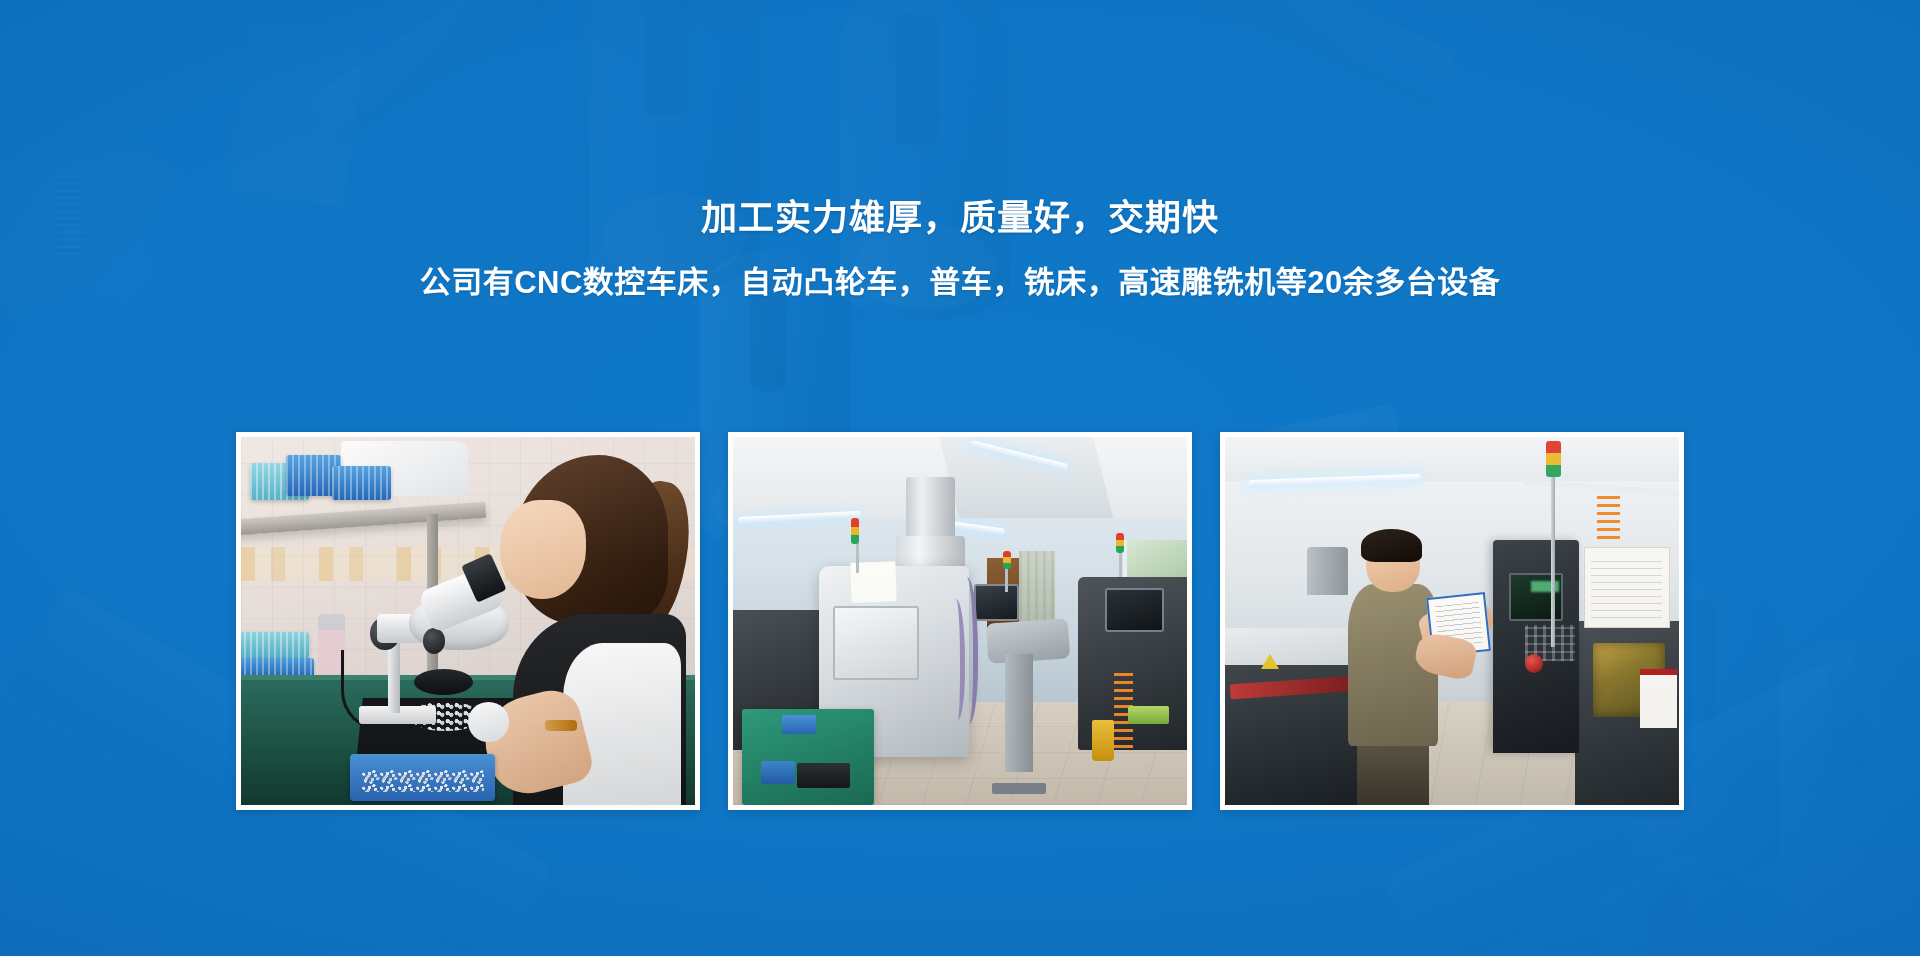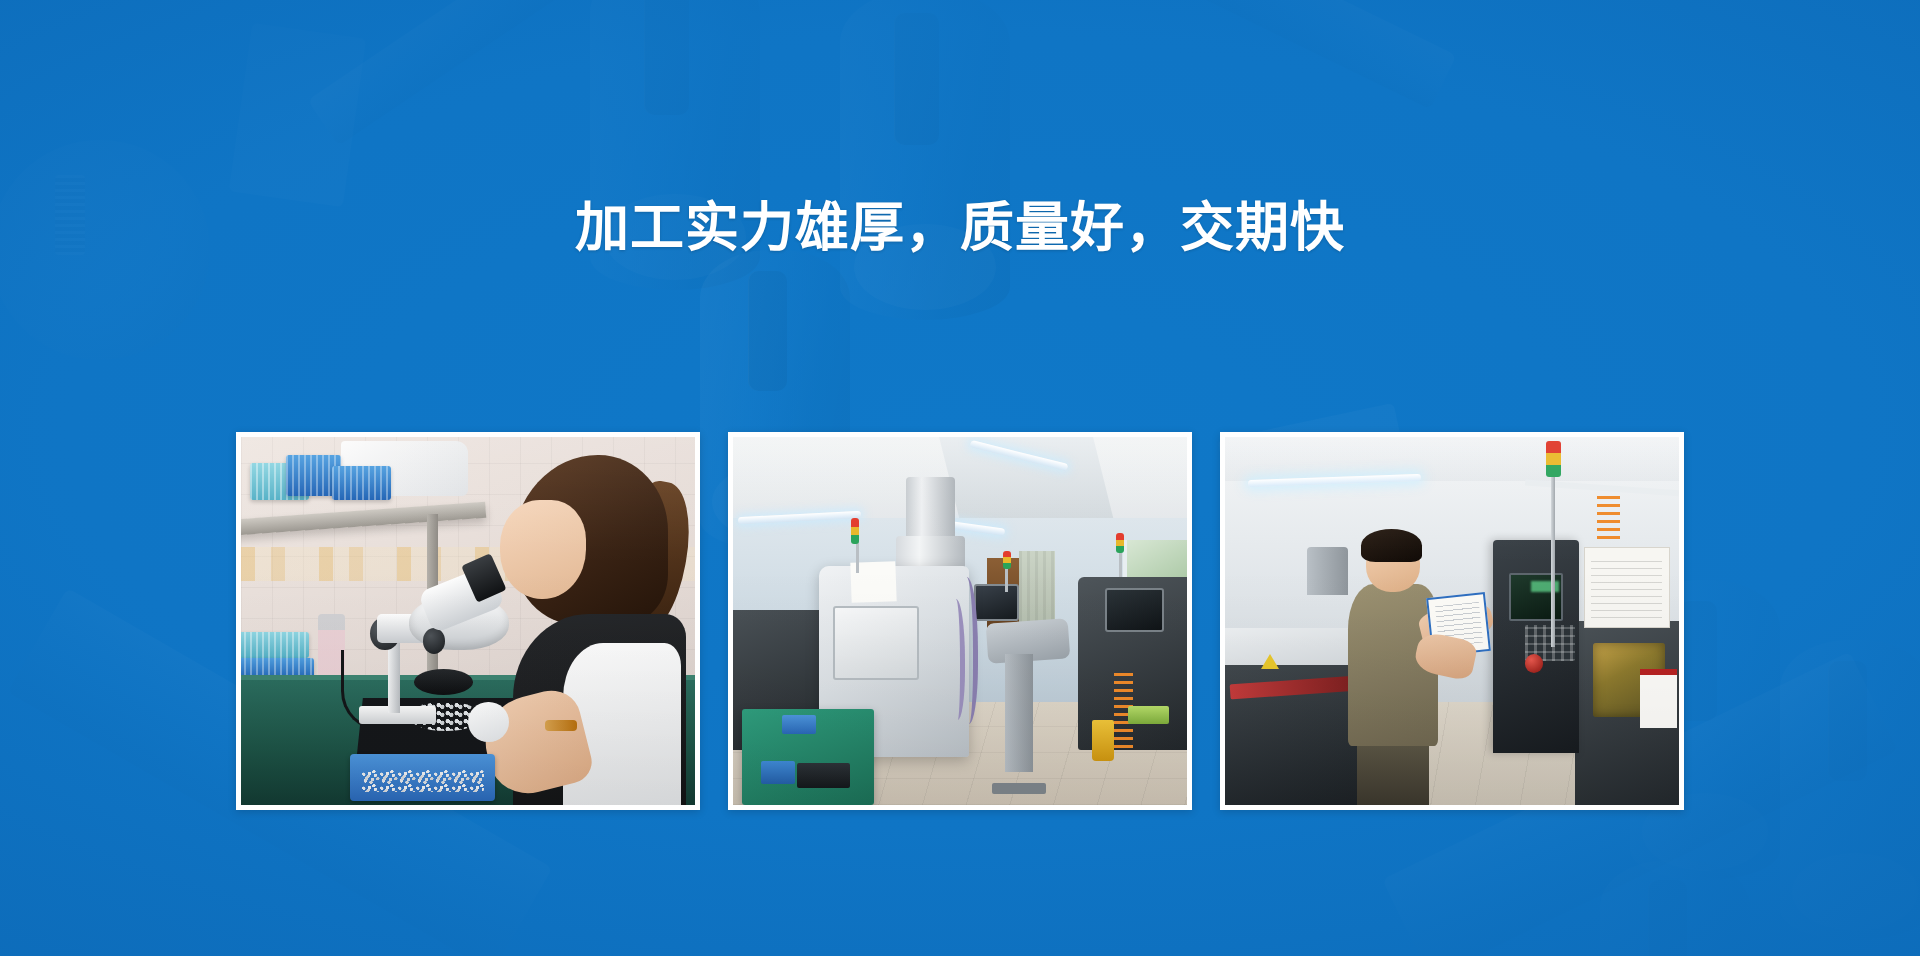"加工实力雄厚，质量好，交期快" .headline { font-size: 54px -> 36px }
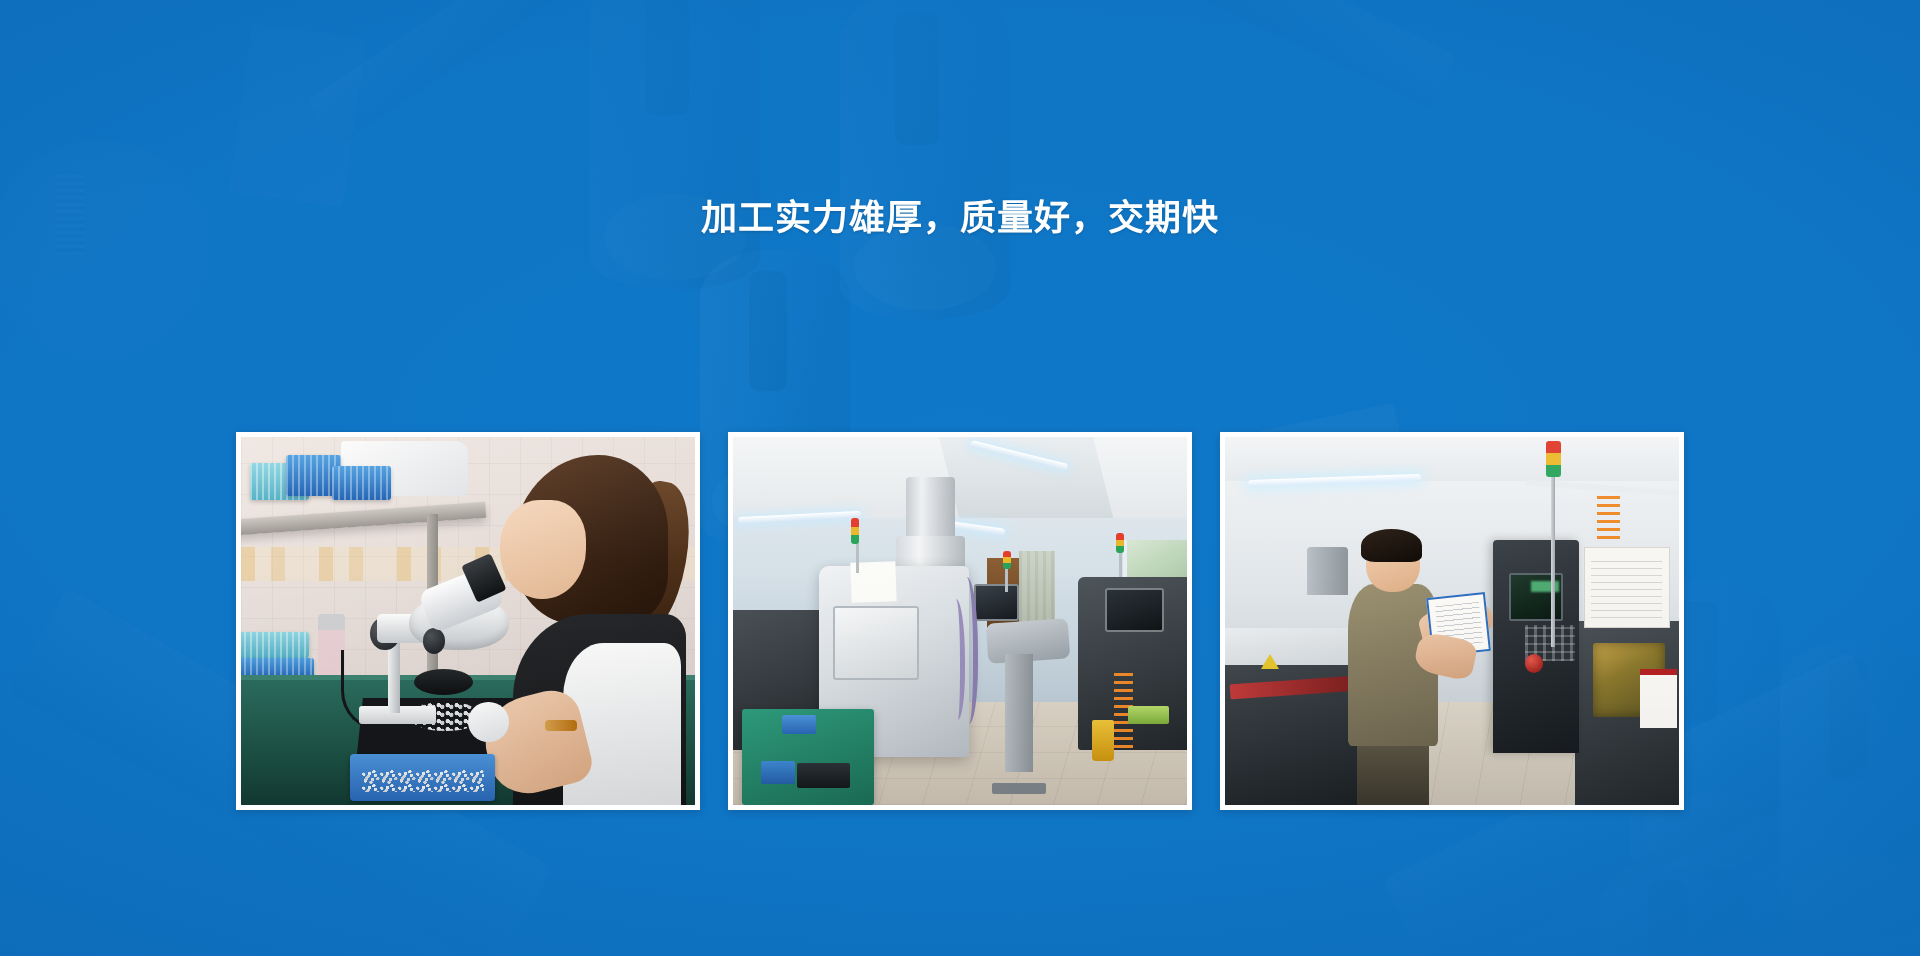"公司有CNC数控车床，自动凸轮车，普车，铣床，高速雕铣机等20余多台设备" div.subheadline { html: none -> <div>公司有CNC数控车床，自动凸轮车，普车，铣床，高速雕铣机等20余多台设备</div> }
